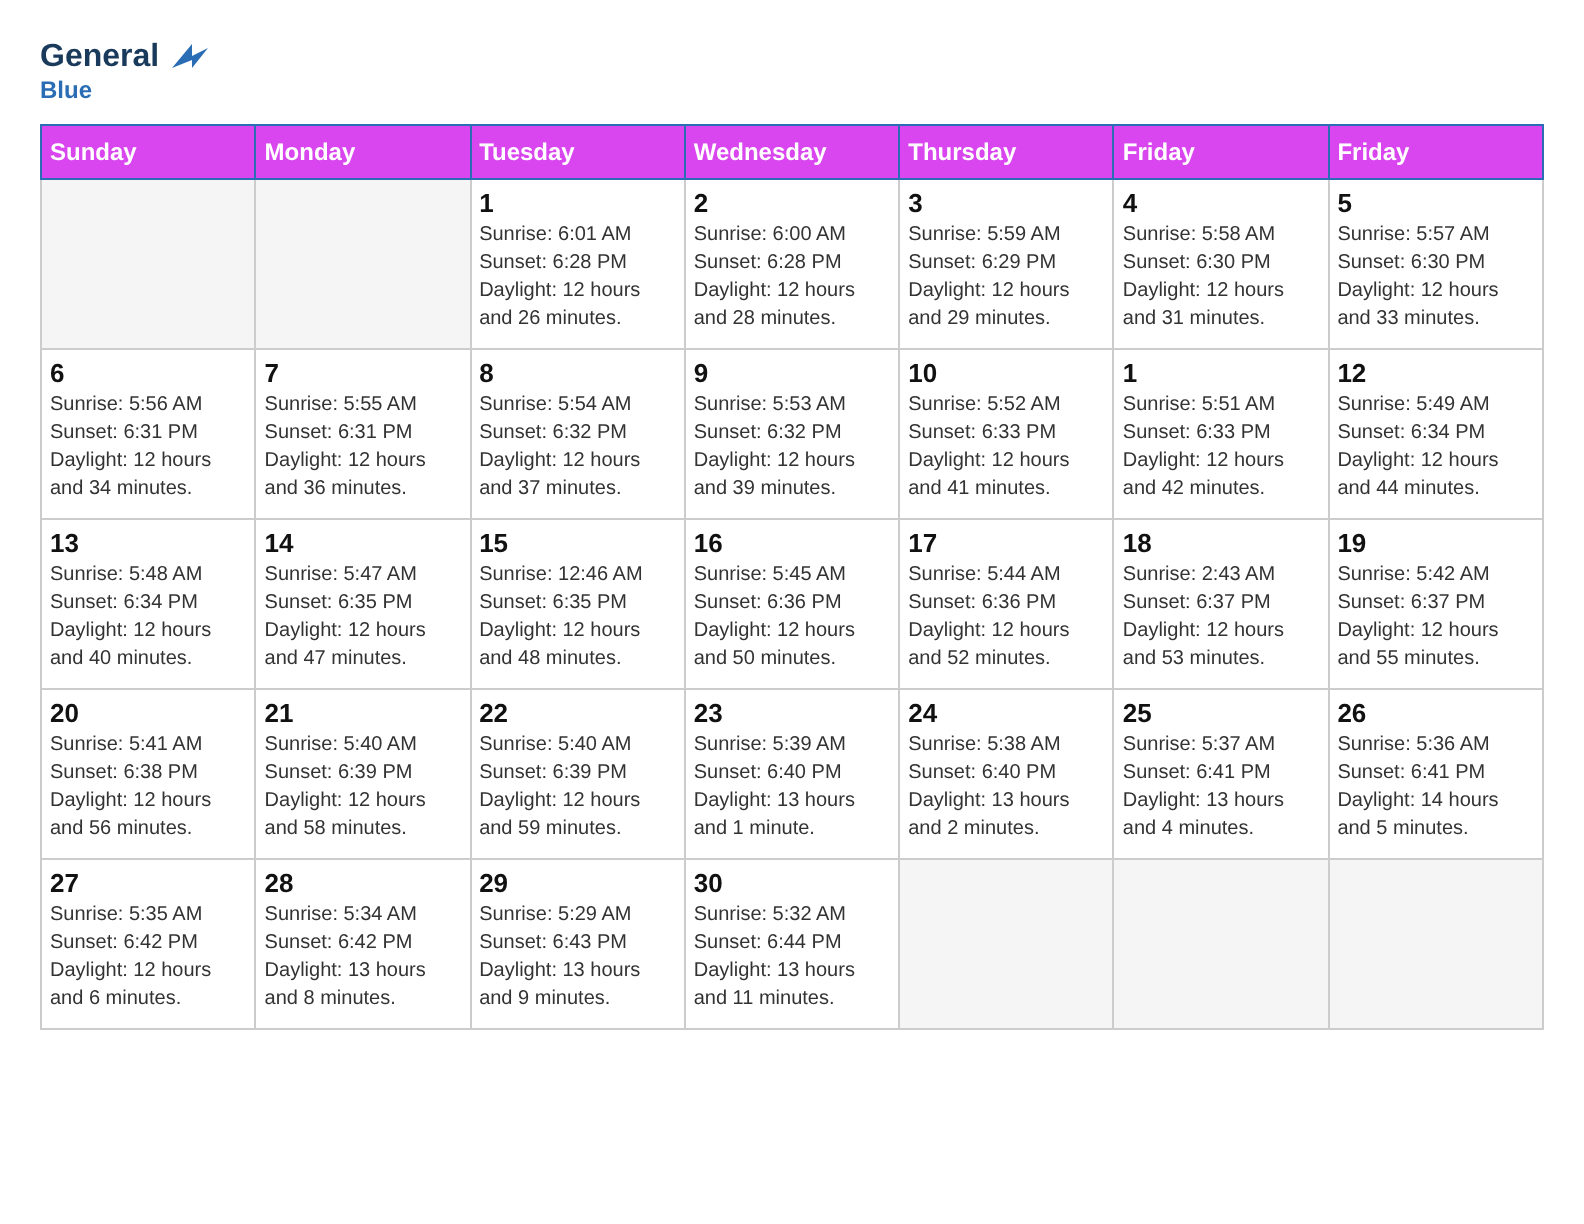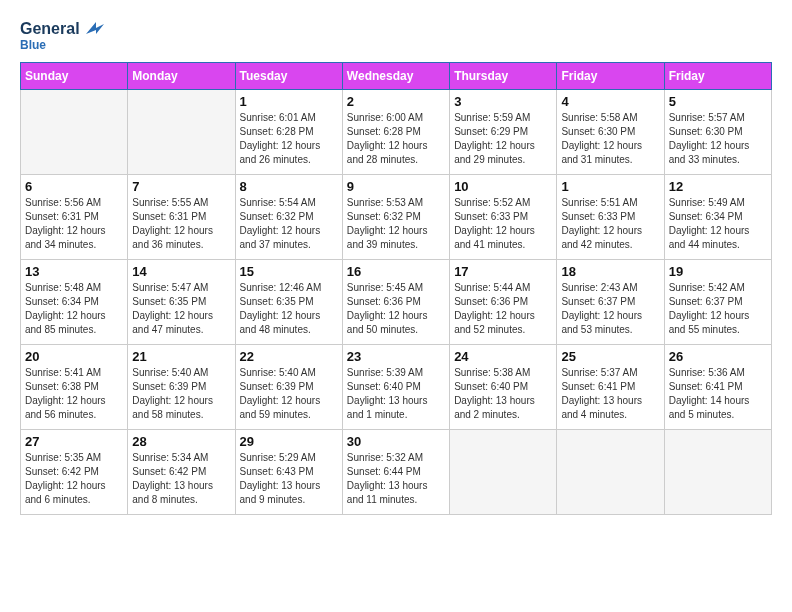"Daylight: 12 hours and 85" div { text: 85 -> 40 }
